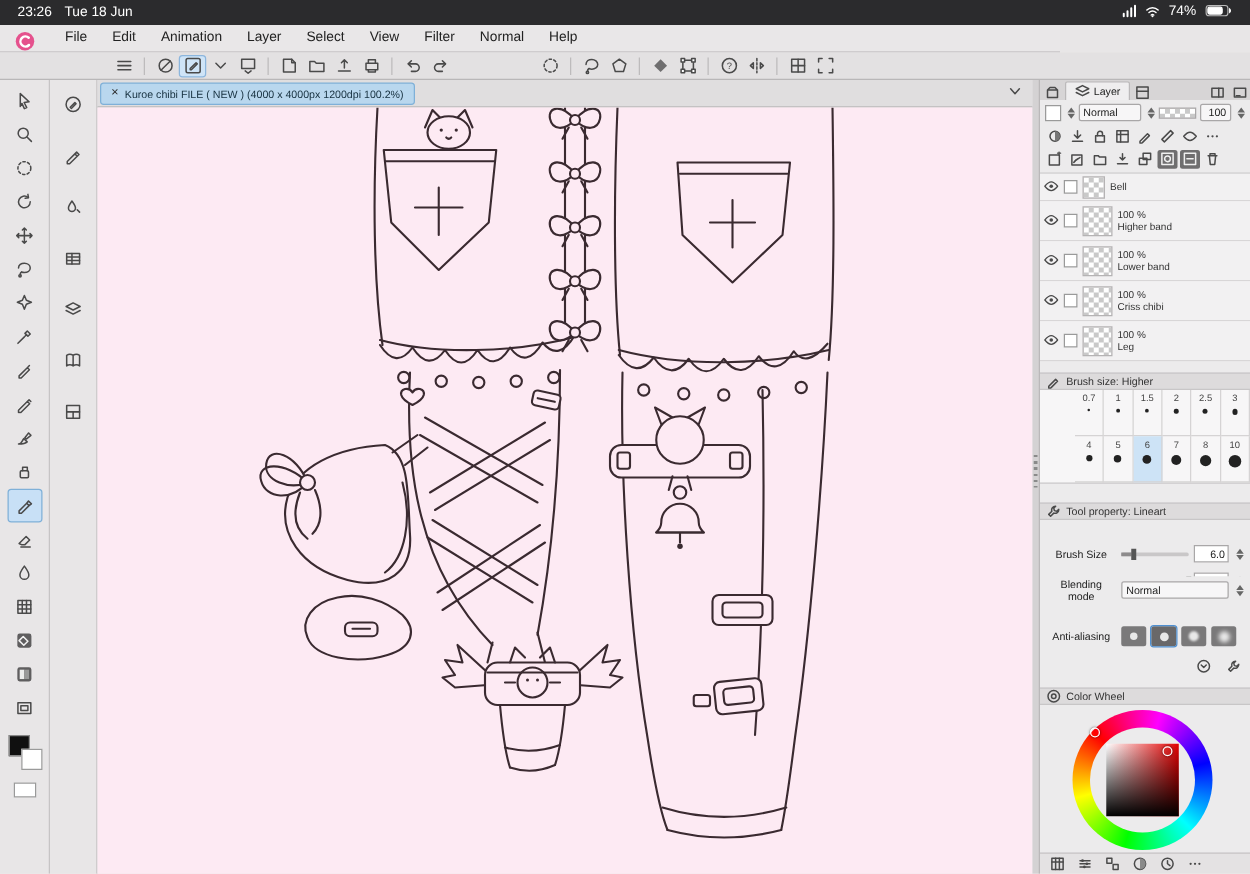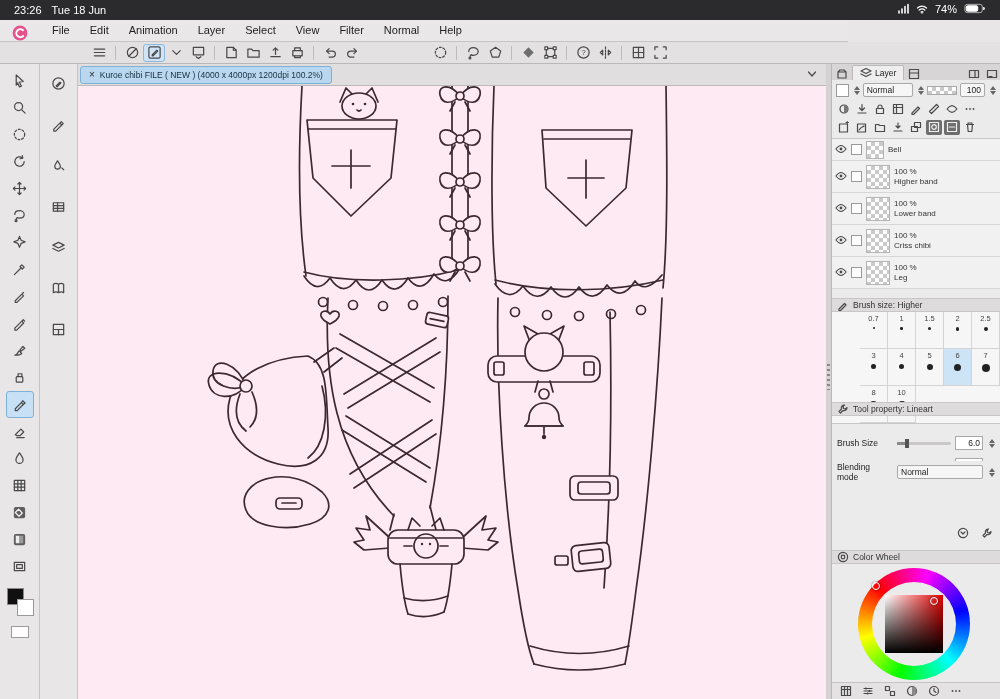"0.7" #brush-grid { grid-template-columns: repeat(5,1fr) -> repeat(6,1fr) }
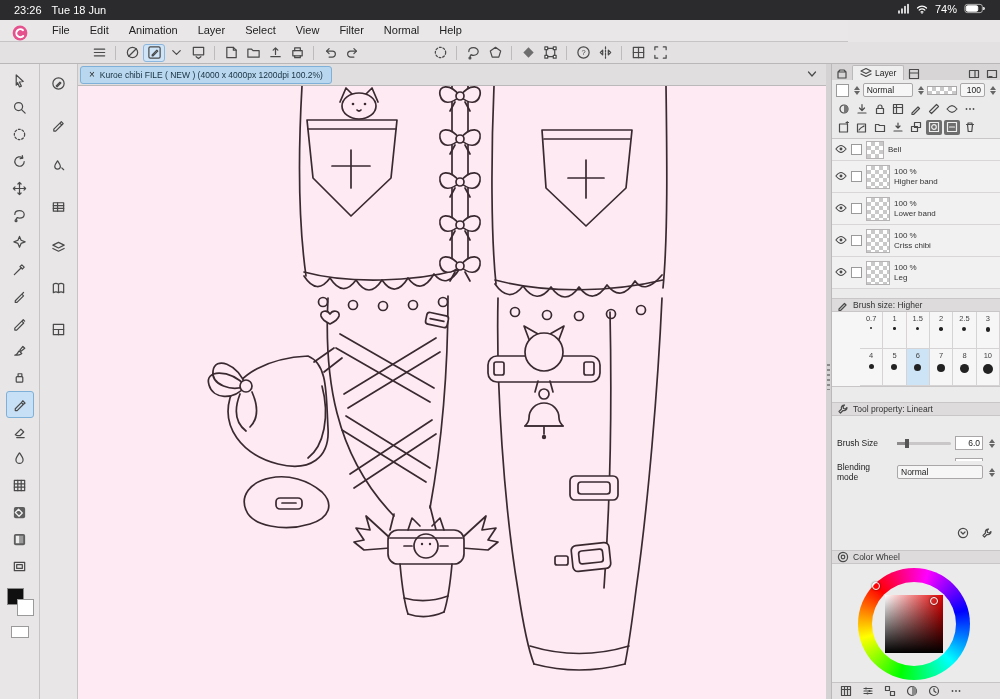"Brush Size" .tp-label { text-align: none -> center }
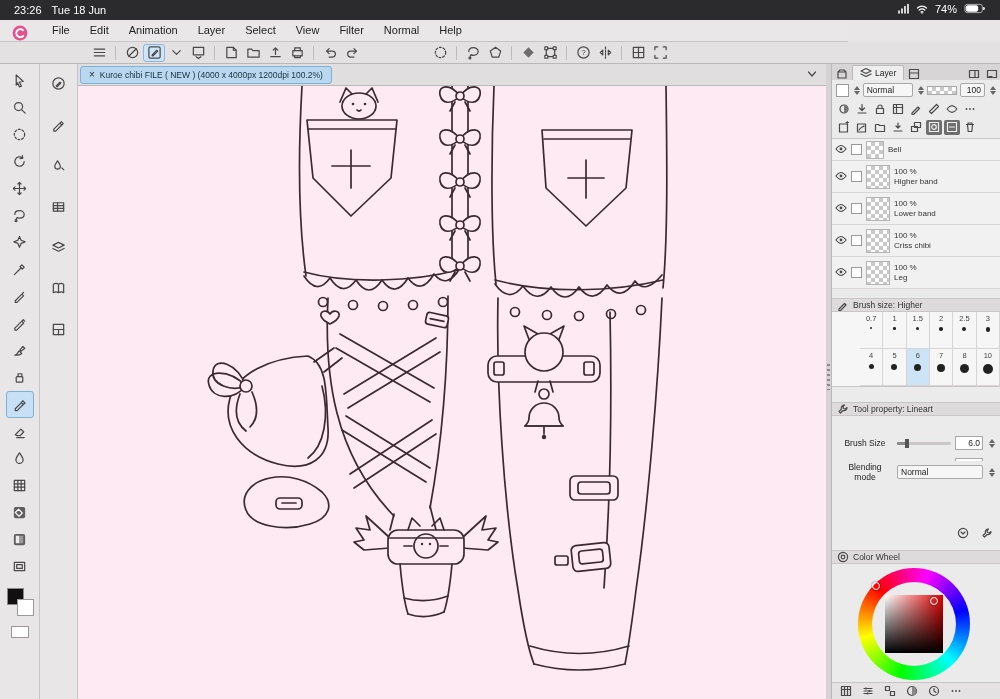"Anti-aliasing" div.p-abs { html: none -> <div> <span>Anti-aliasing</span> <span> <span></span> </span> <span> <span></span> </span> <span> <span></span> </span> <span> <span></span> </span> </div> }
